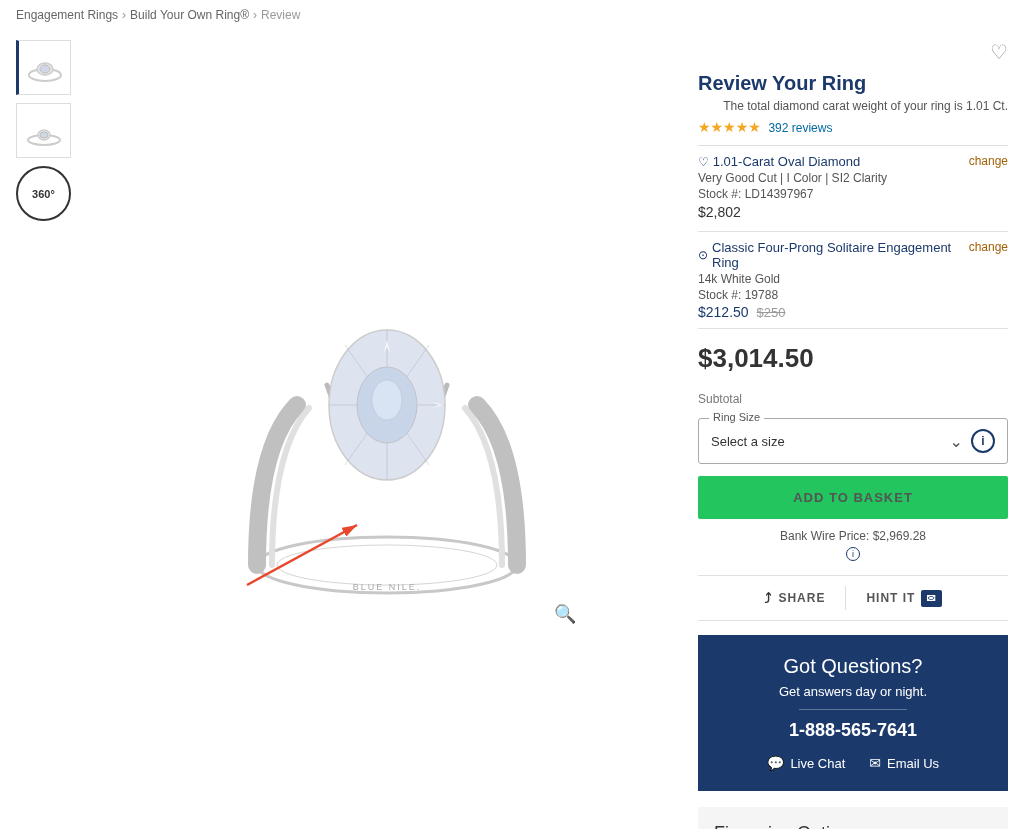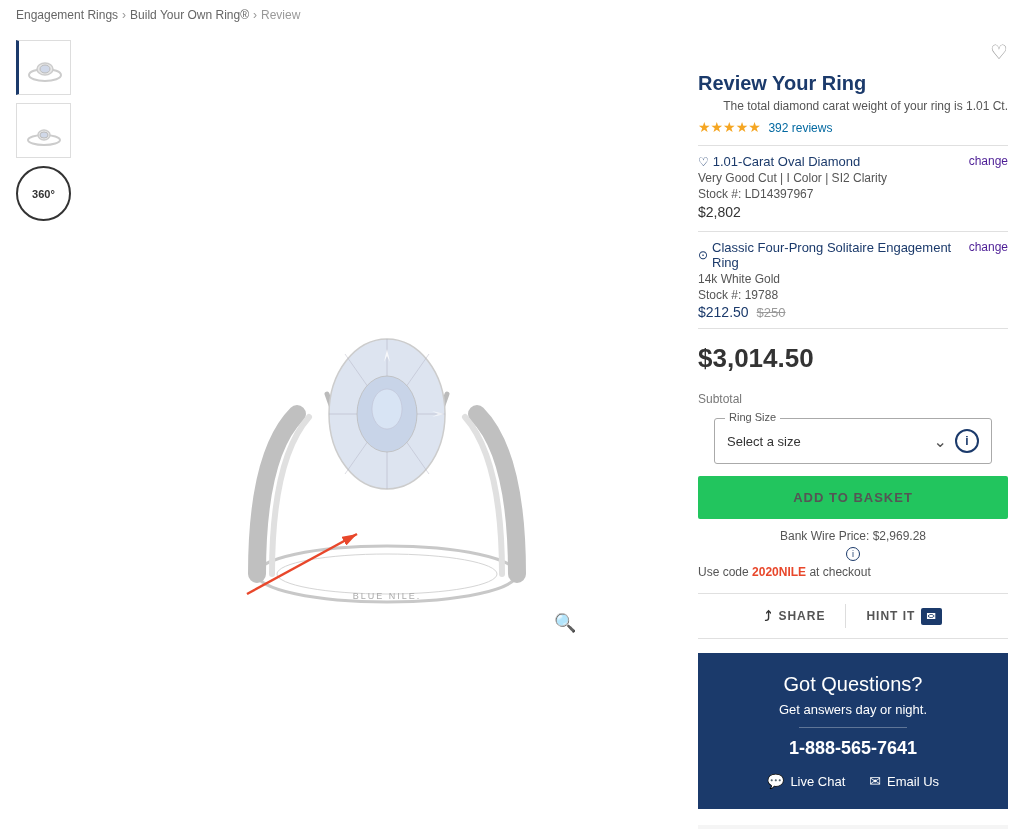"change" .change-link { color: #4c1d95 -> #a16207 }
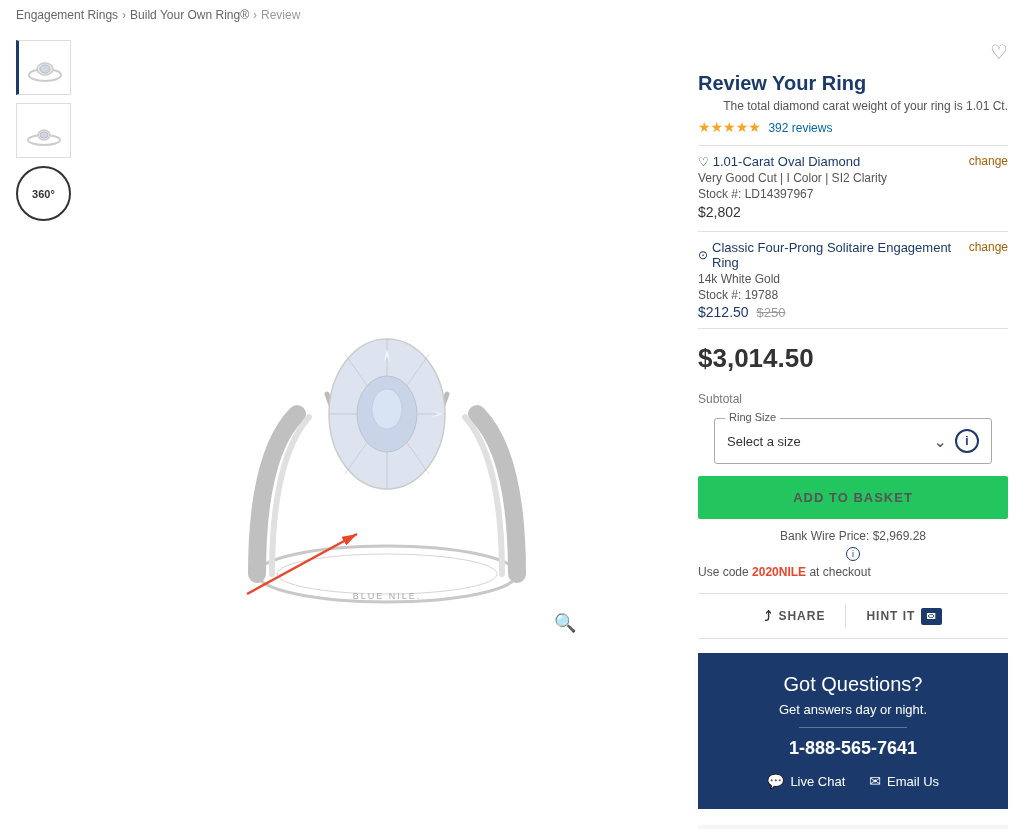"Ring Size" .ring-size-section { margin: 12px 16px -> 12px 0 }
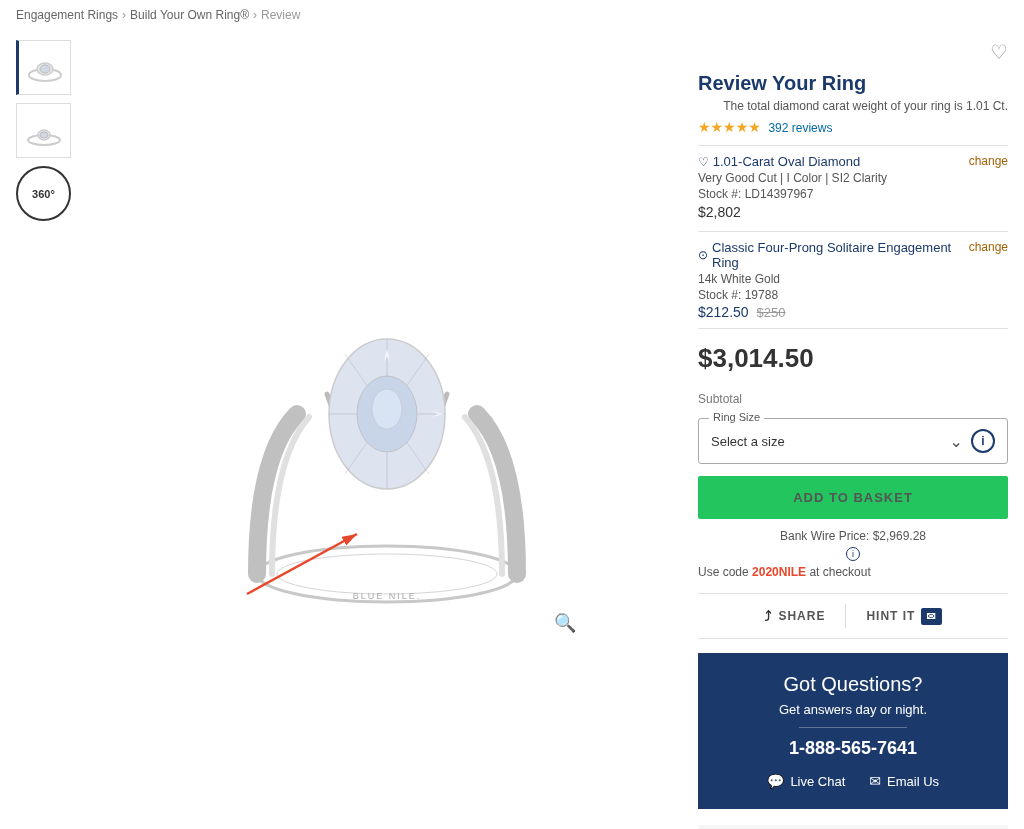"Use code 2020NILE at checkout" div.promo-text { html: <div> <span>Use code</span> <span>2020NILE</span> <span>at checkout</span> </div> -> none }
